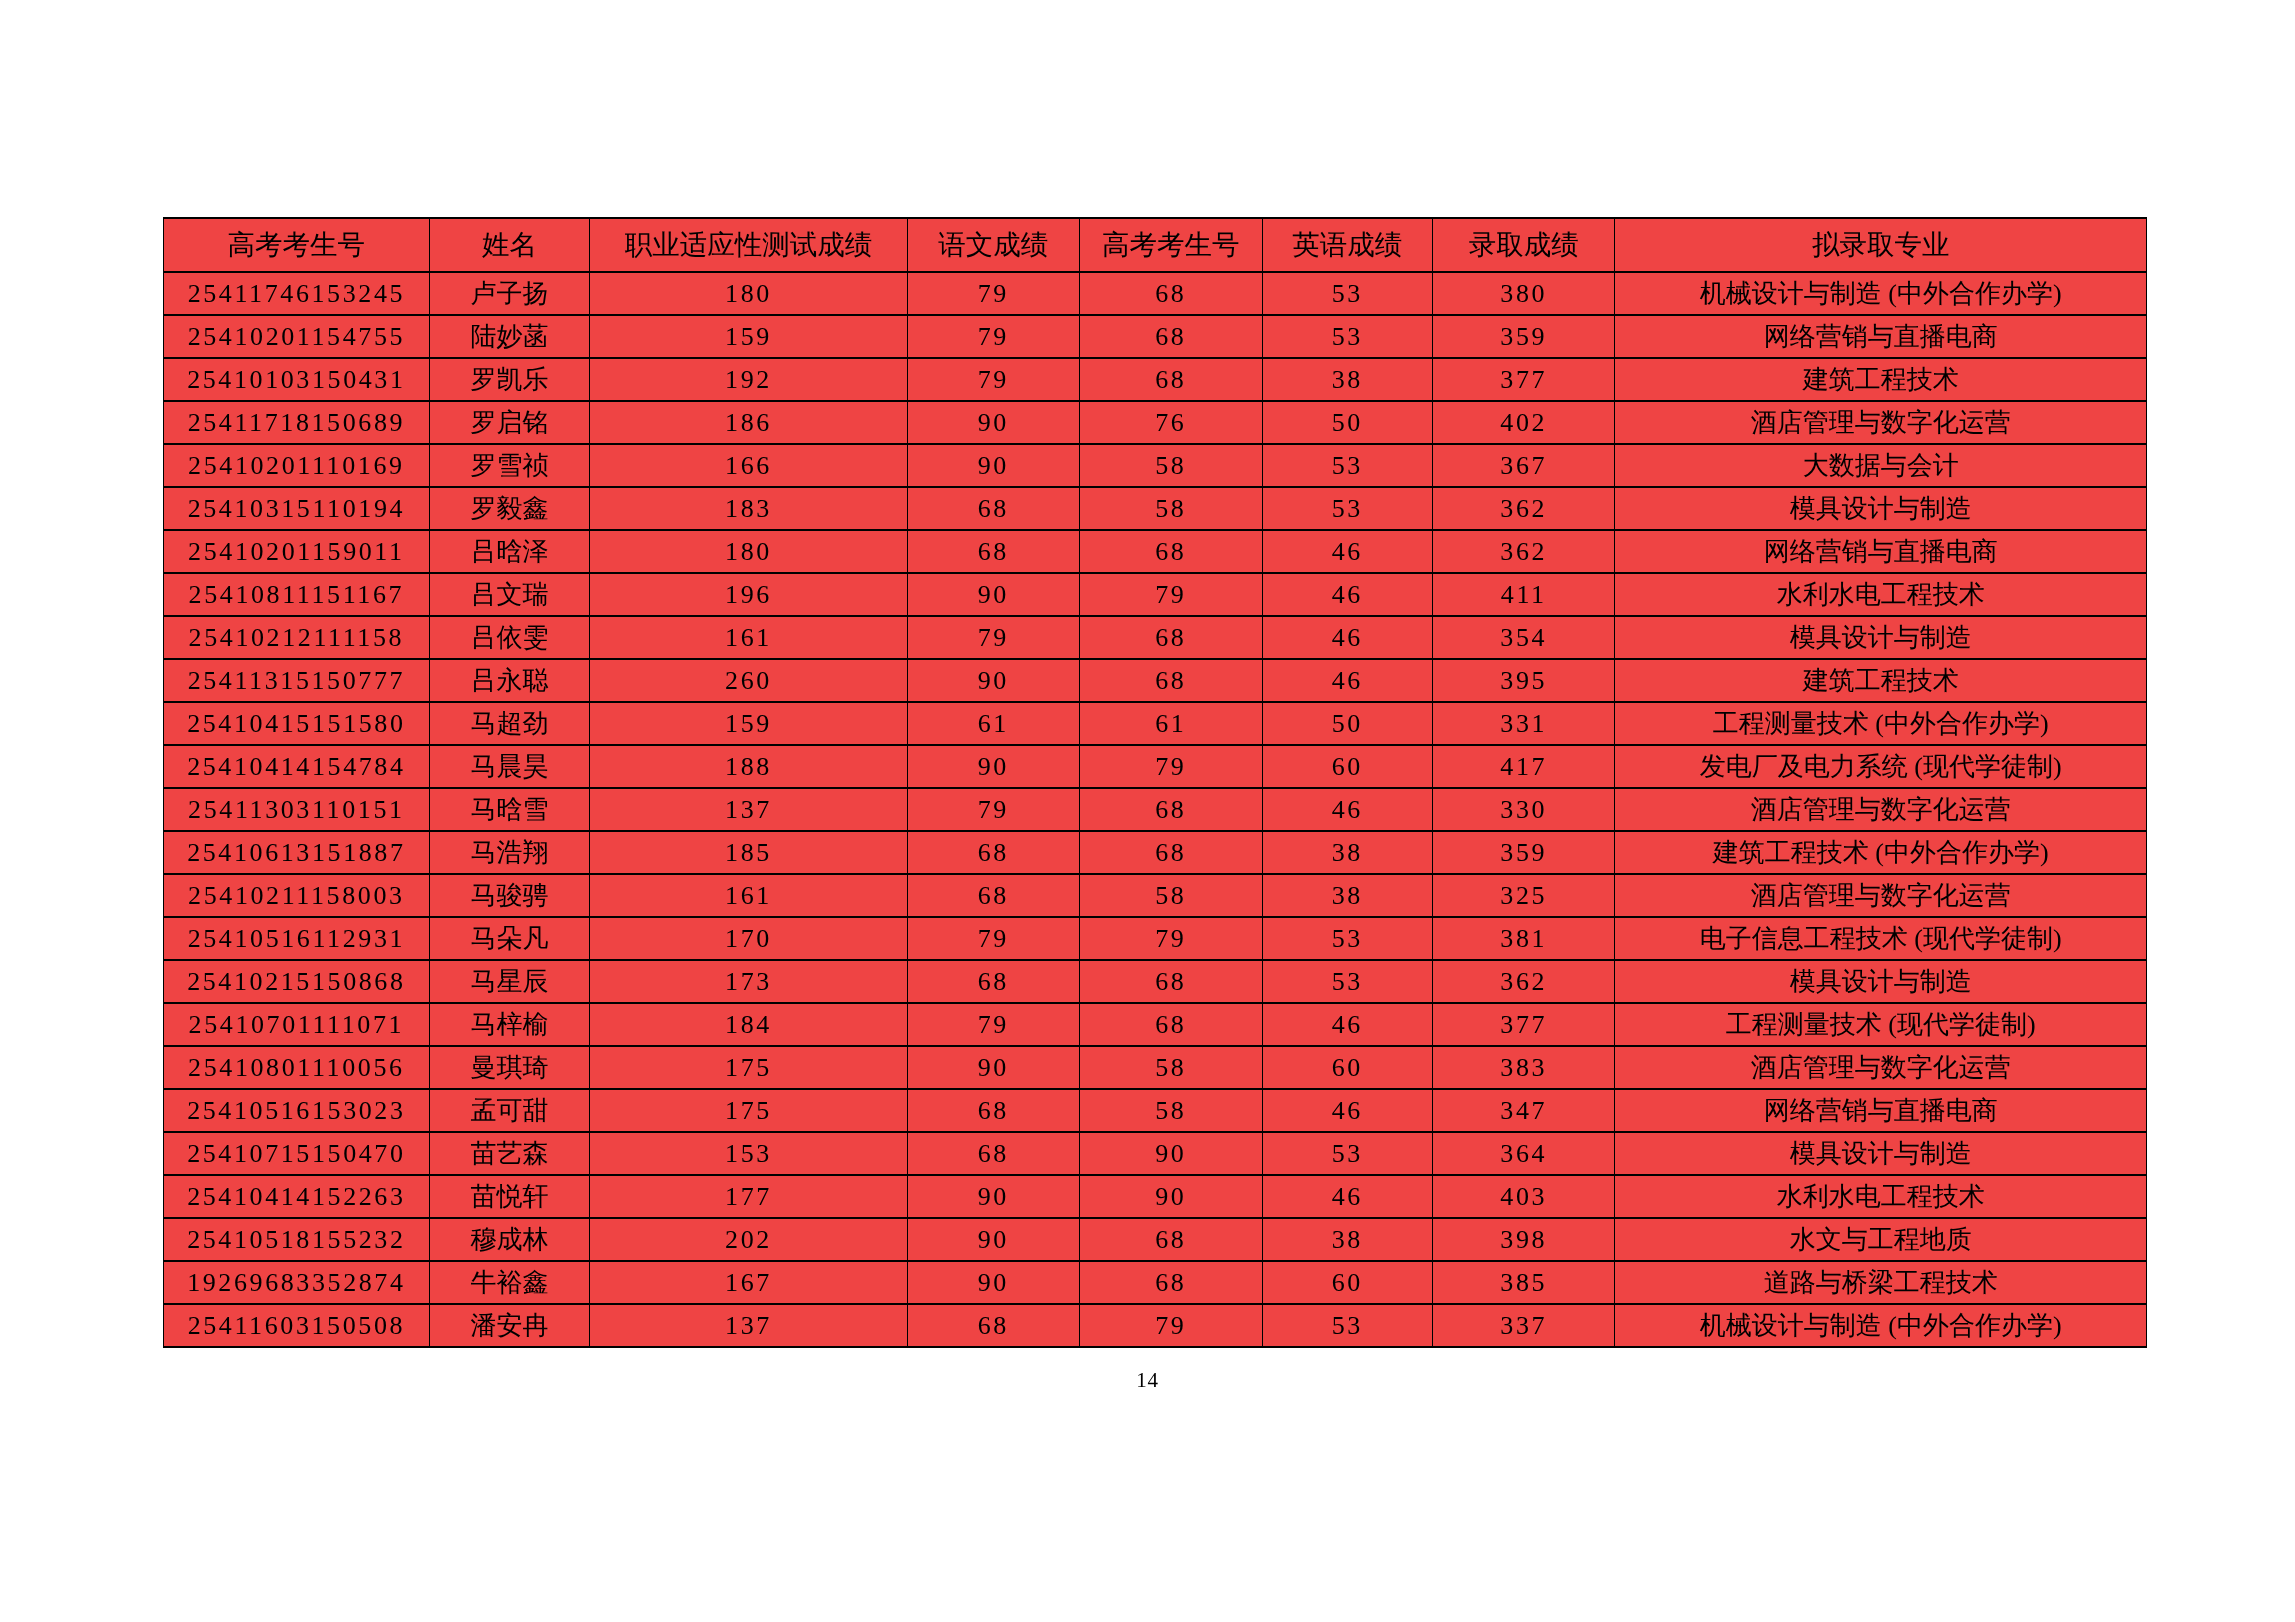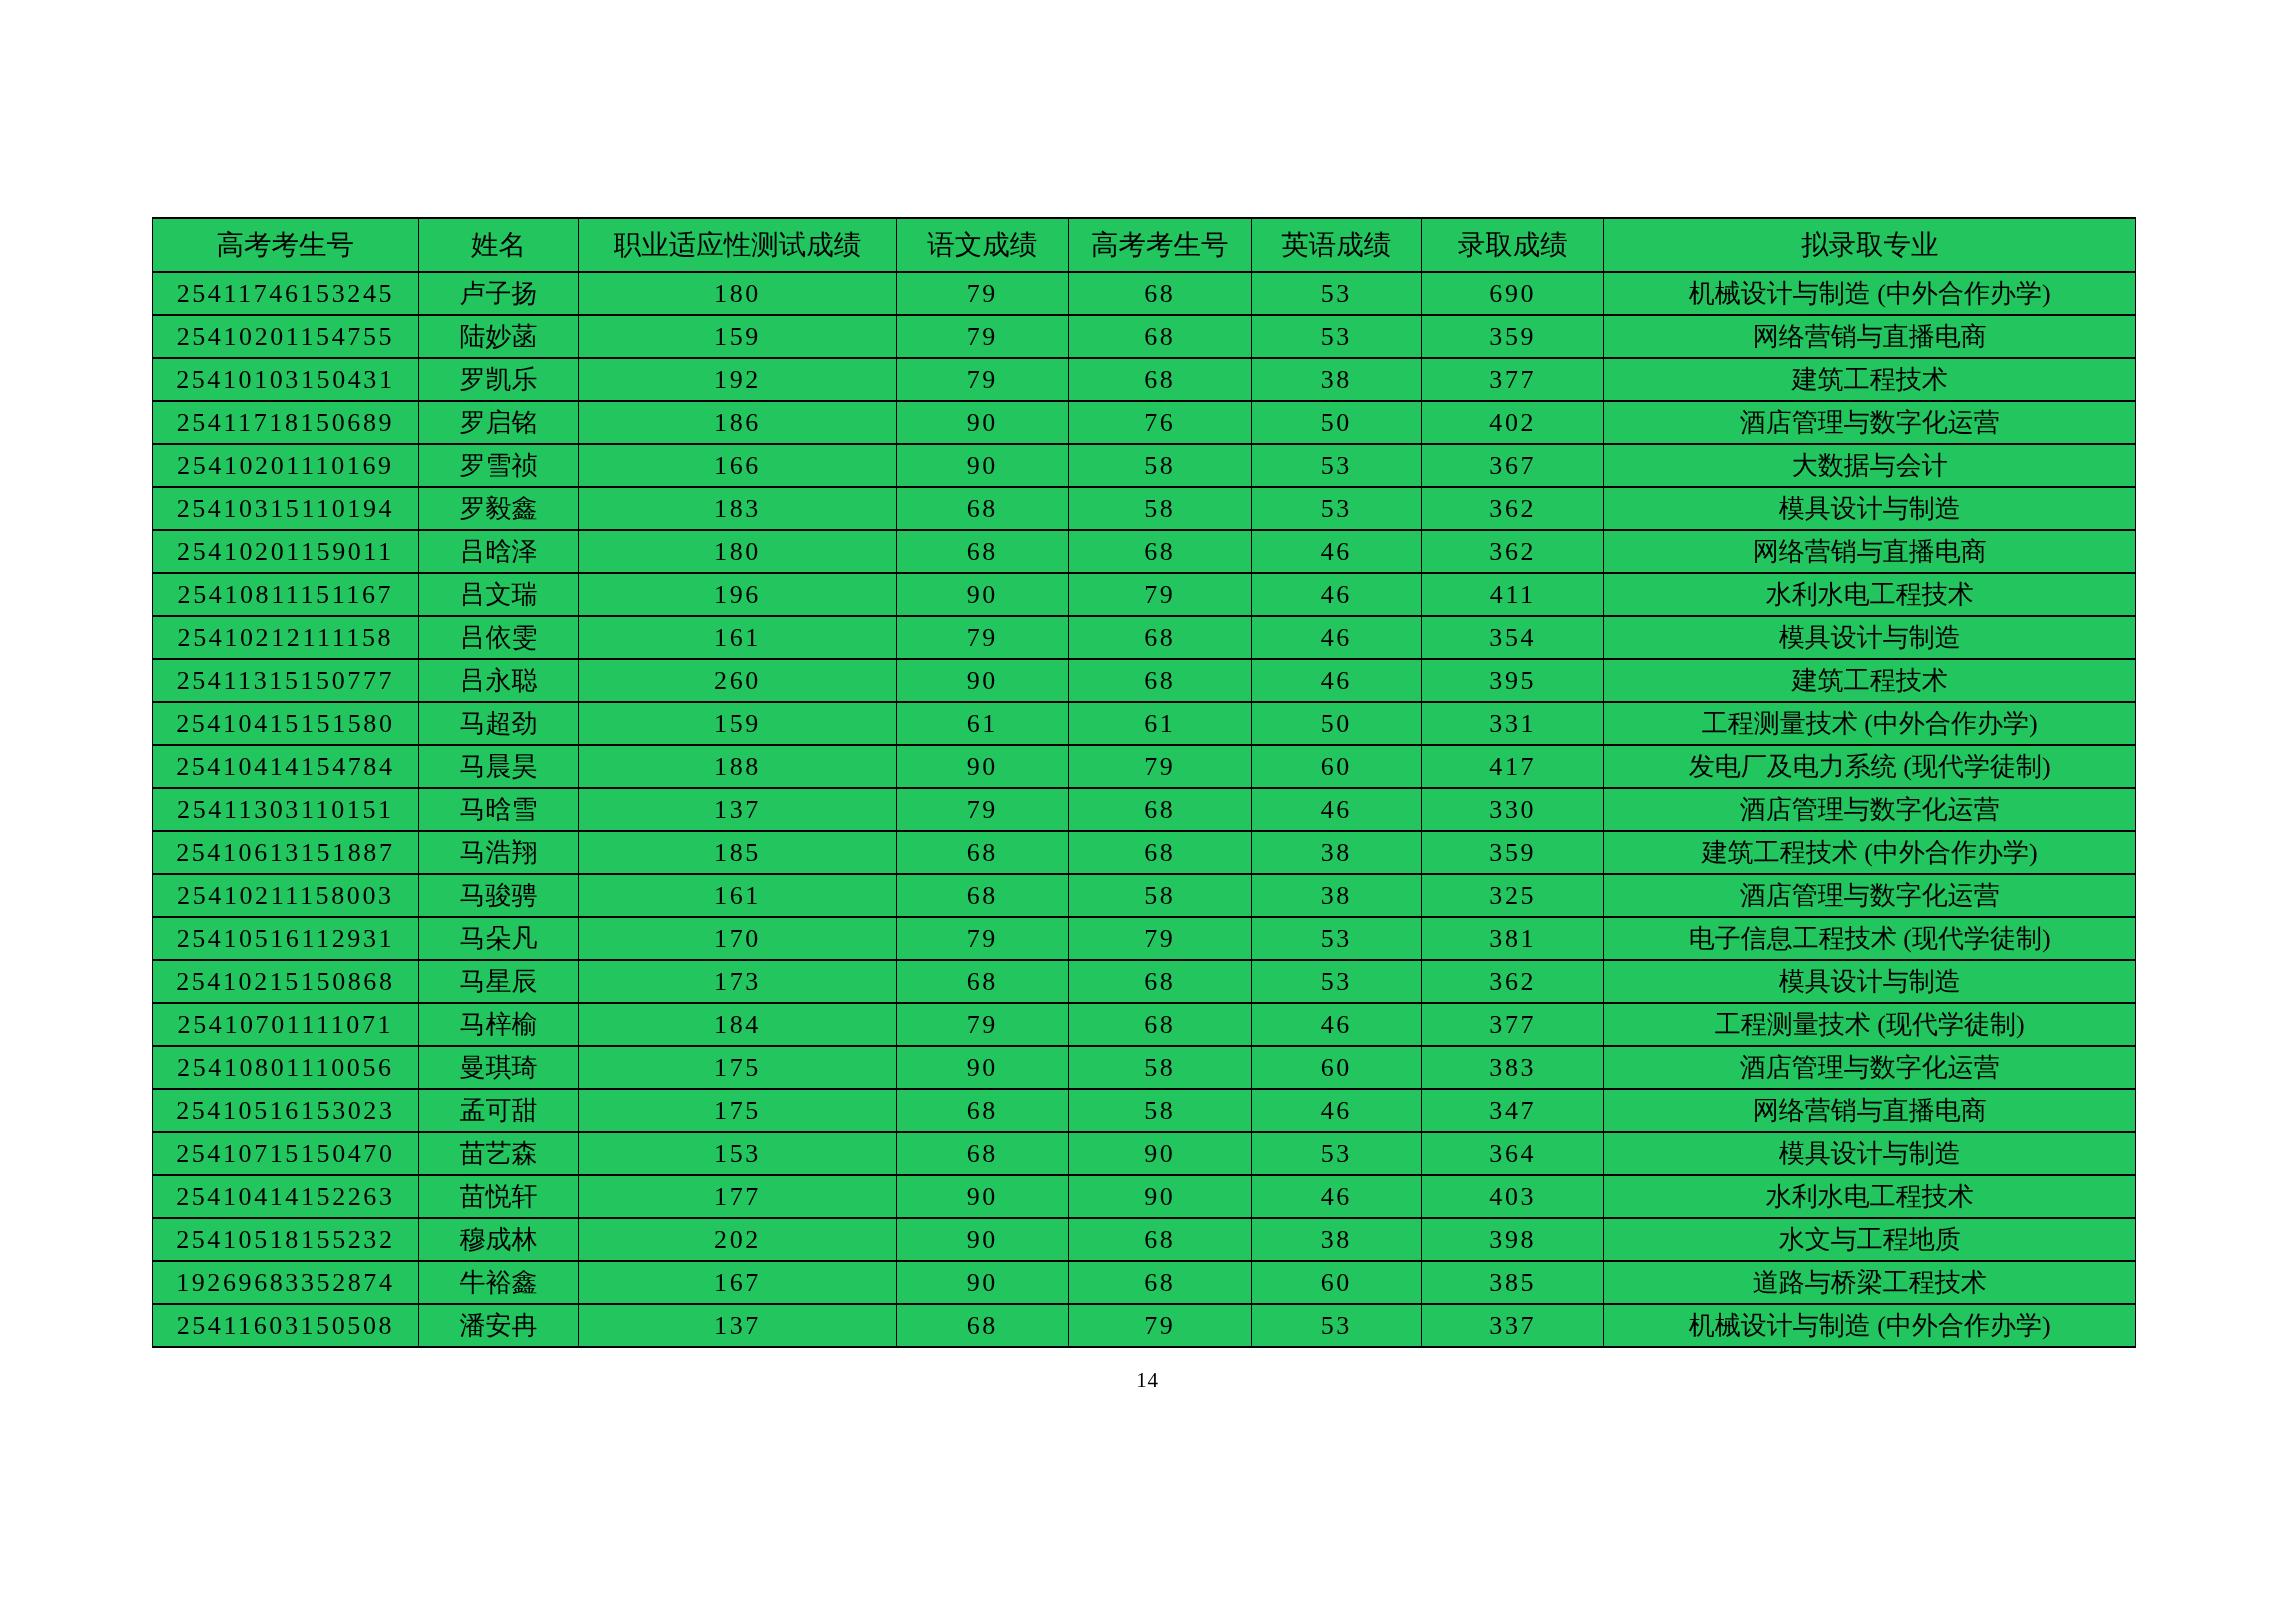"高考考生号" .results-table { background: #22c55e -> #ef4444; left: 152px -> 163px }
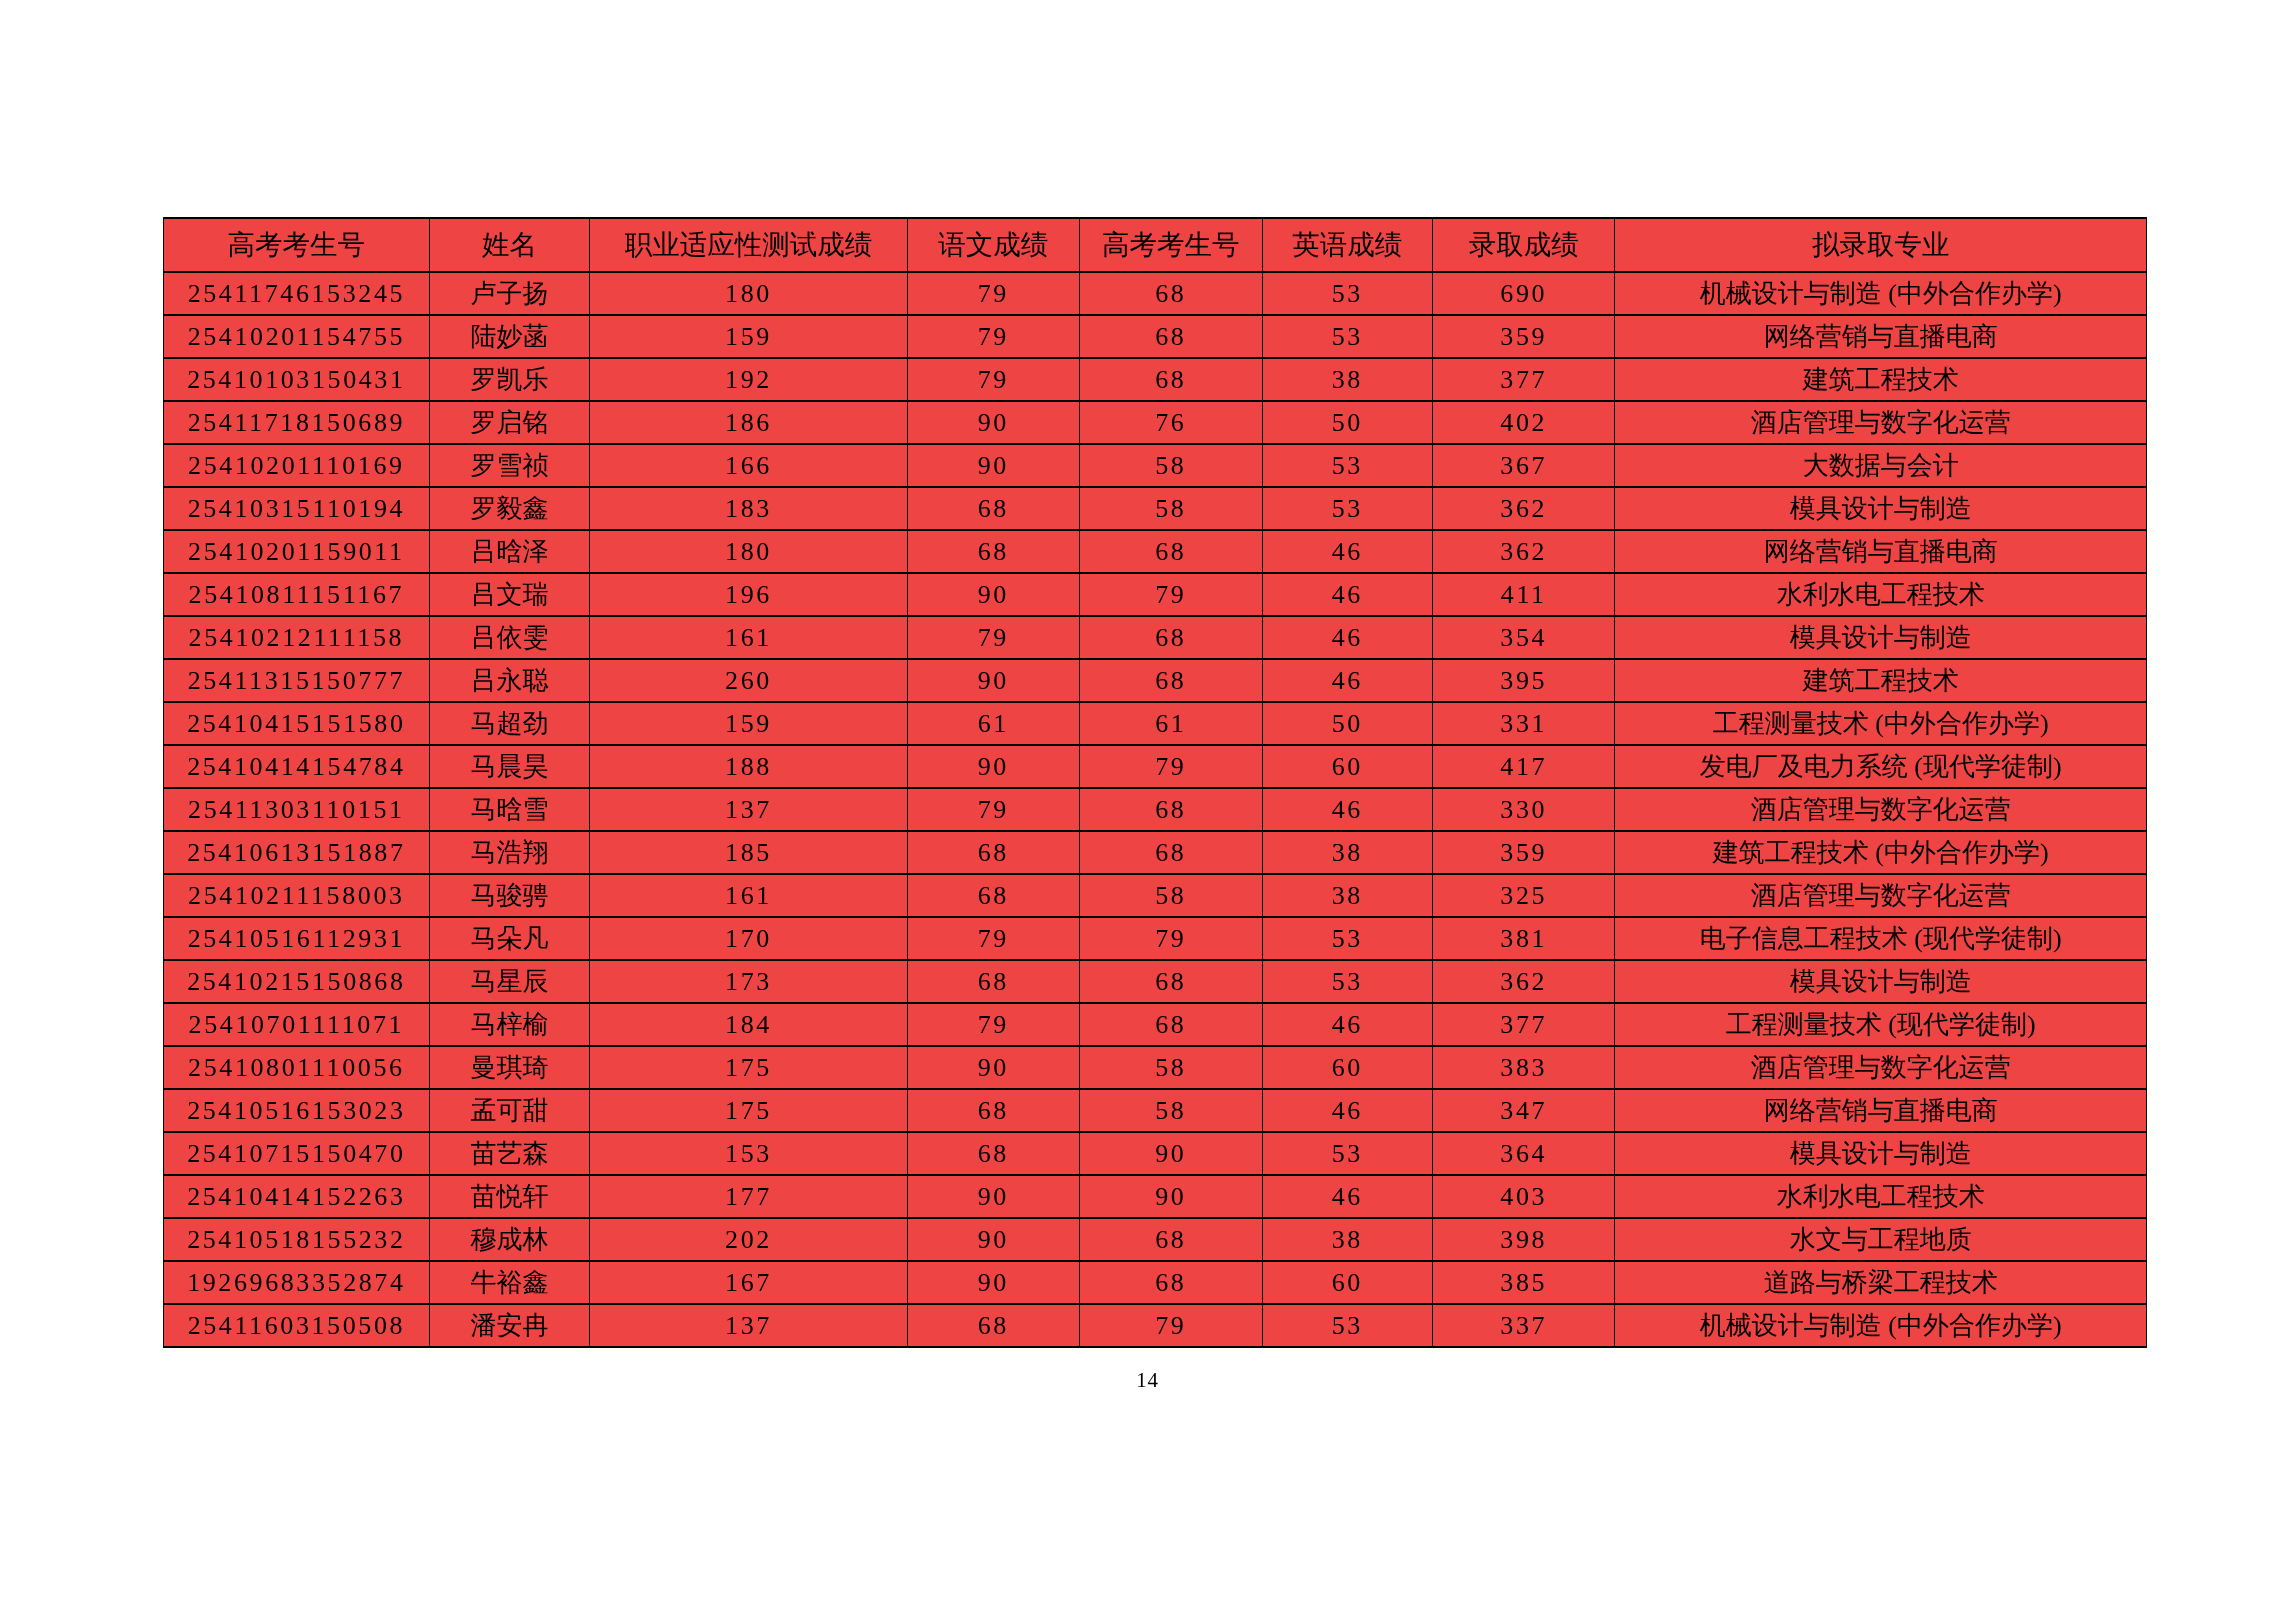"690" td.num { text: 690 -> 380 }
